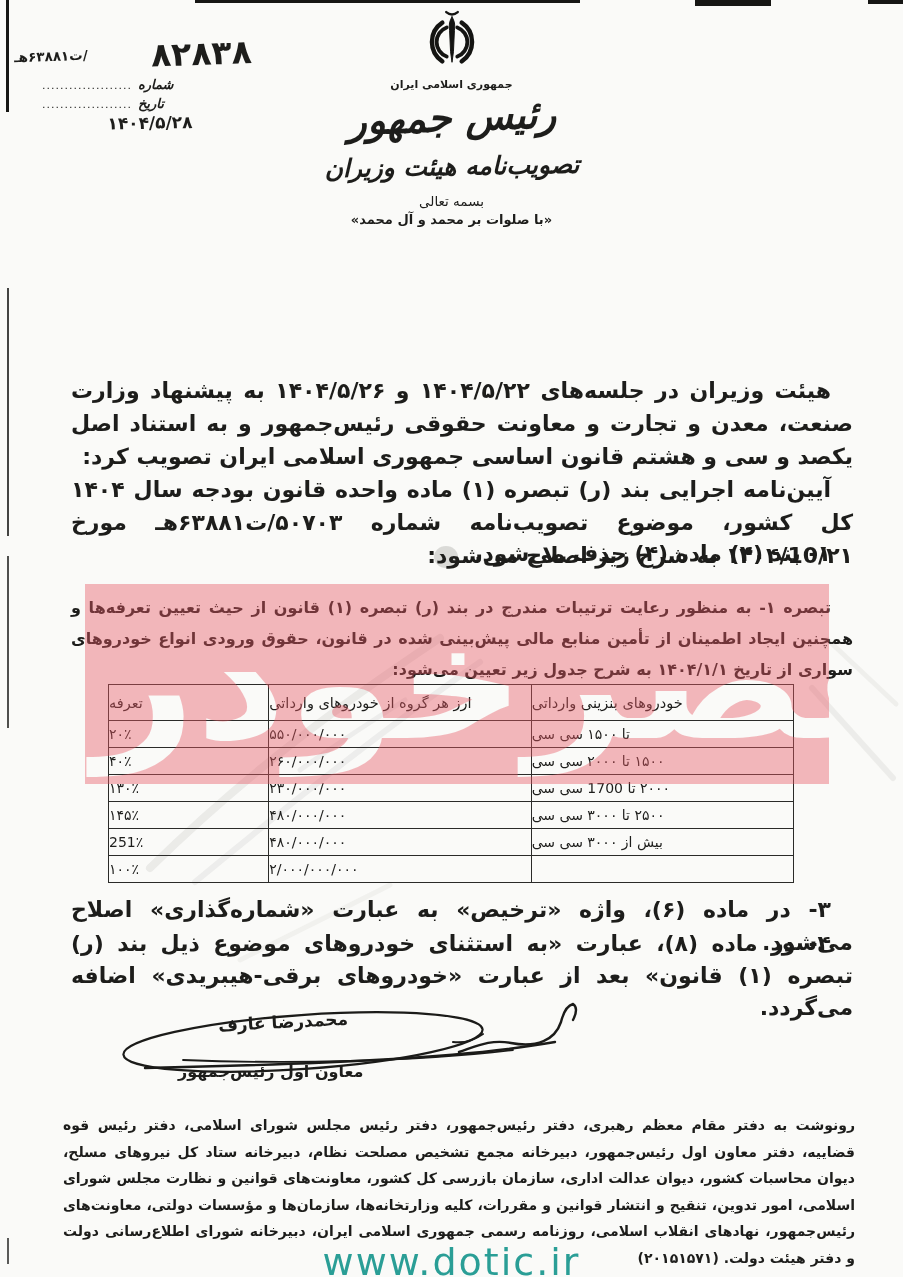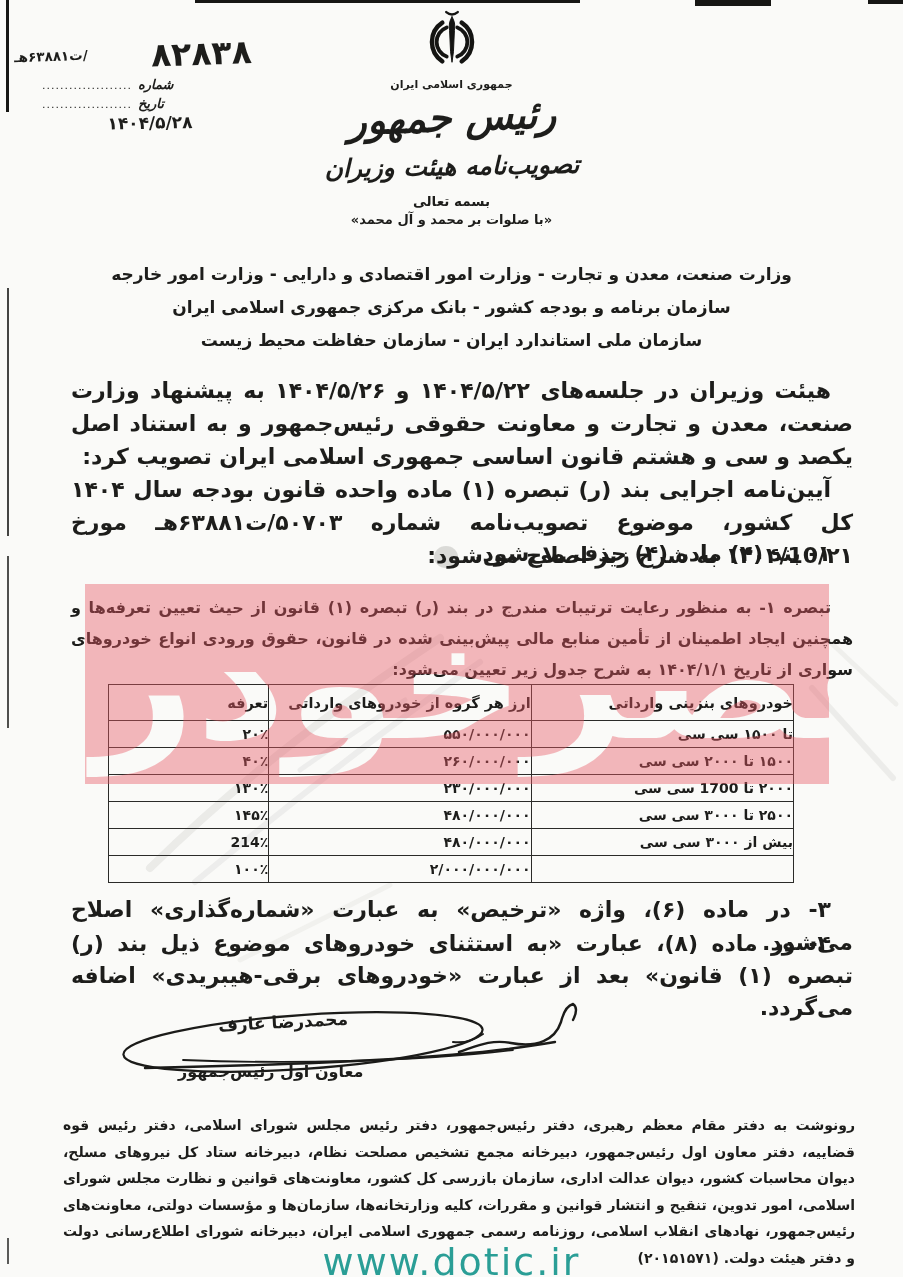"بسمه تعالی" .bismillah { font-weight: 700 -> 400 }
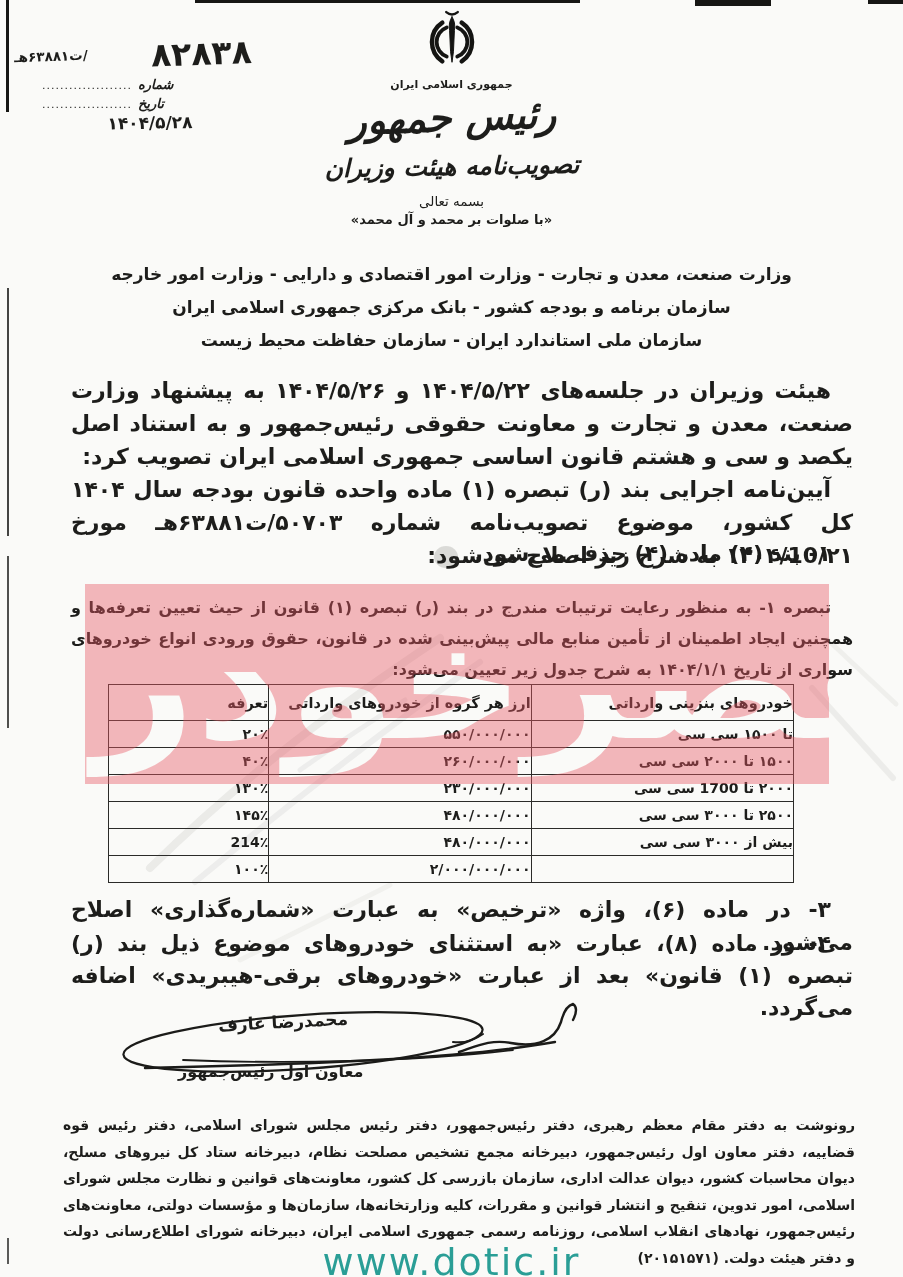"وزارت صنعت، معدن و تجارت" div.recipients { html: <div> <div>وزارت صنعت، معدن و تجارت - وزارت امور اقتصادی و دارایی - وزارت امور خارجه</div> <div>سازمان برنامه و بودجه کشور - بانک مرکزی جمهوری اسلامی ایران</div> <div>سازمان ملی استاندارد ایران - سازمان حفاظت محیط زیست</div> </div> -> none }
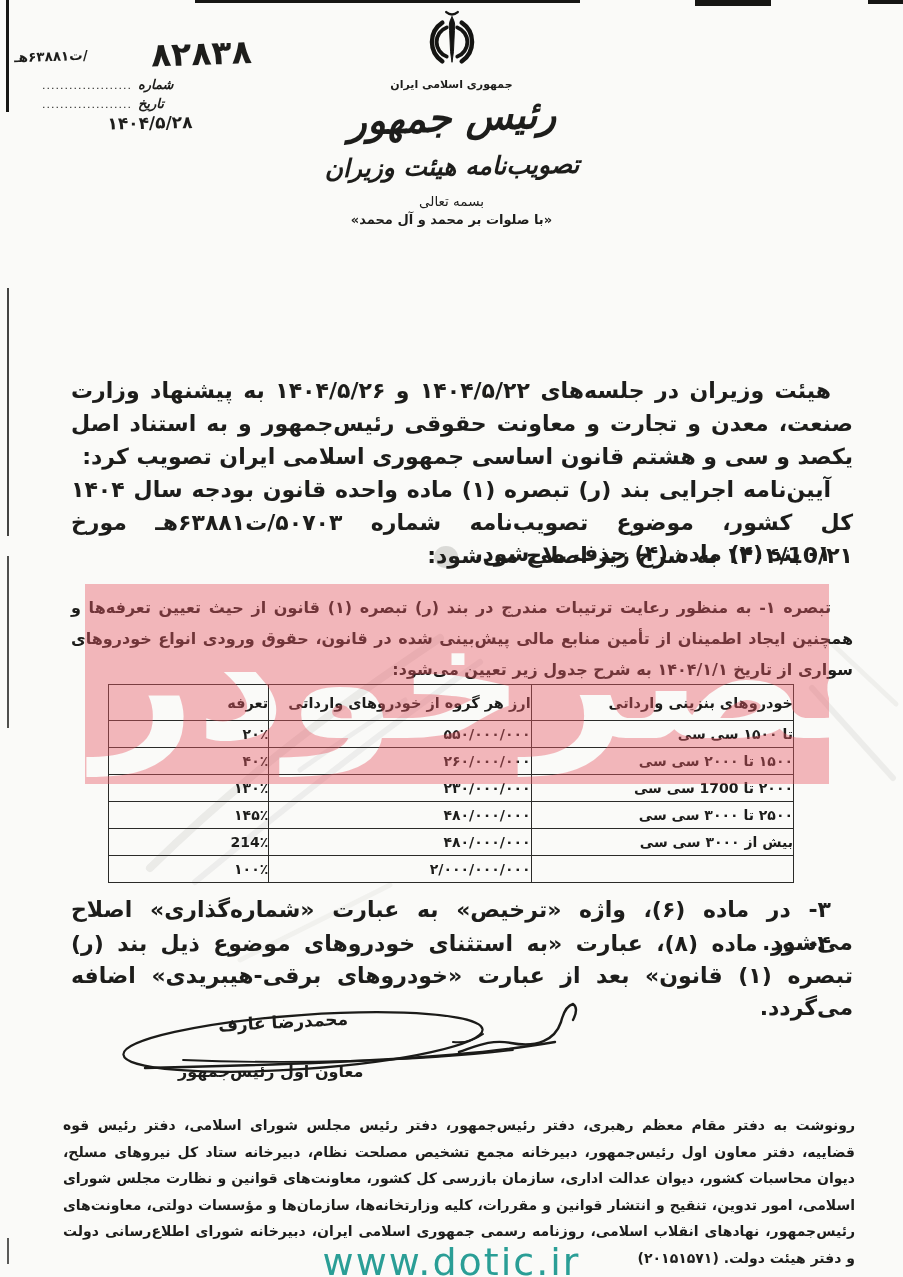"تعرفه" .tariff-table td,.tariff-table th { font-weight: 700 -> 400; text-align: right -> left }
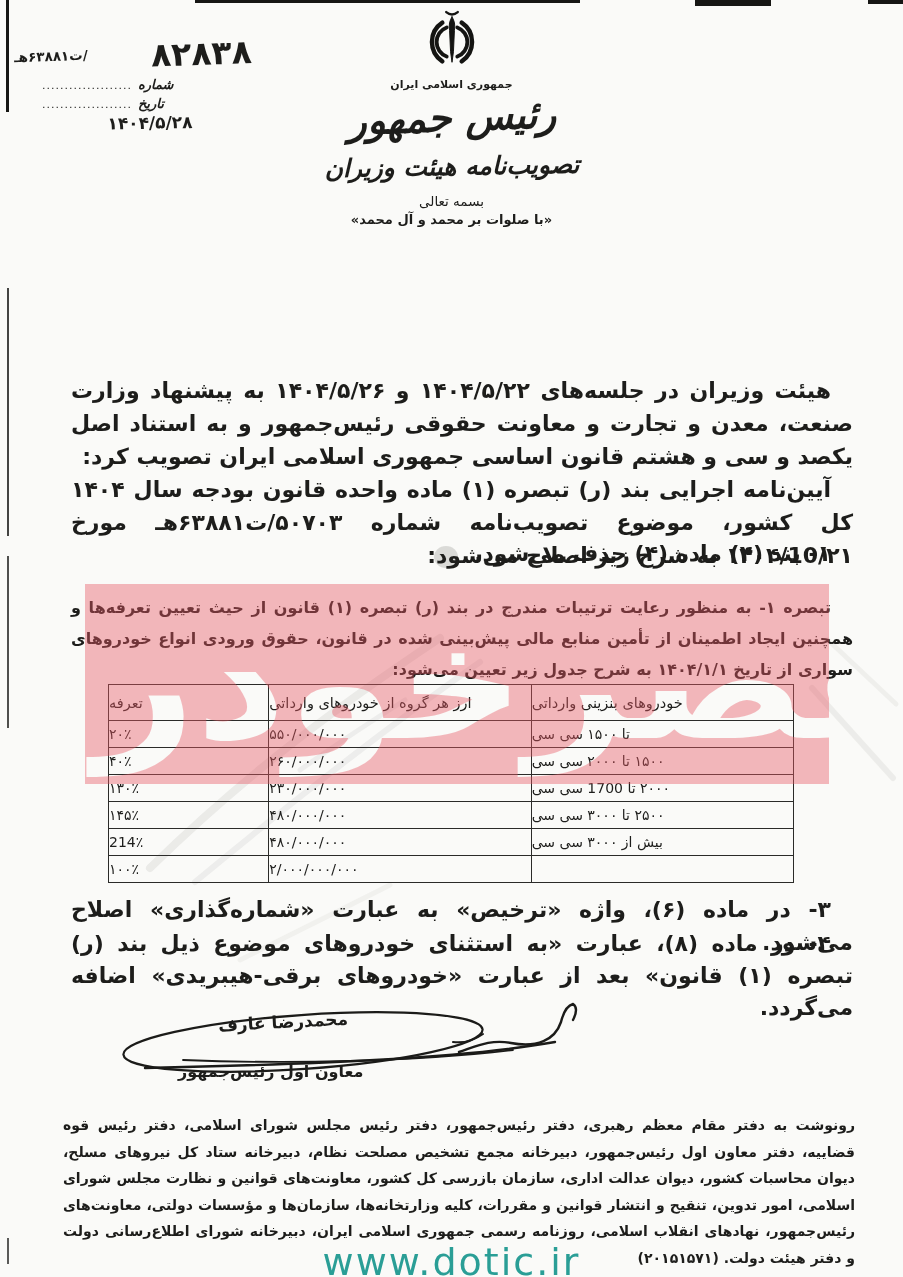"214٪" td { text: 214 -> 251 }
